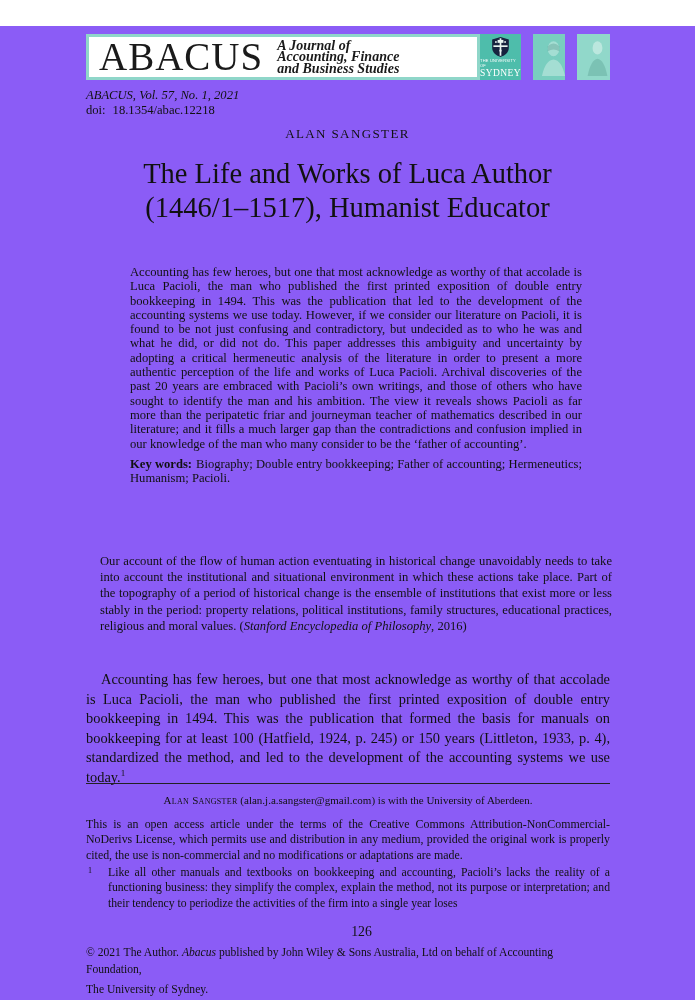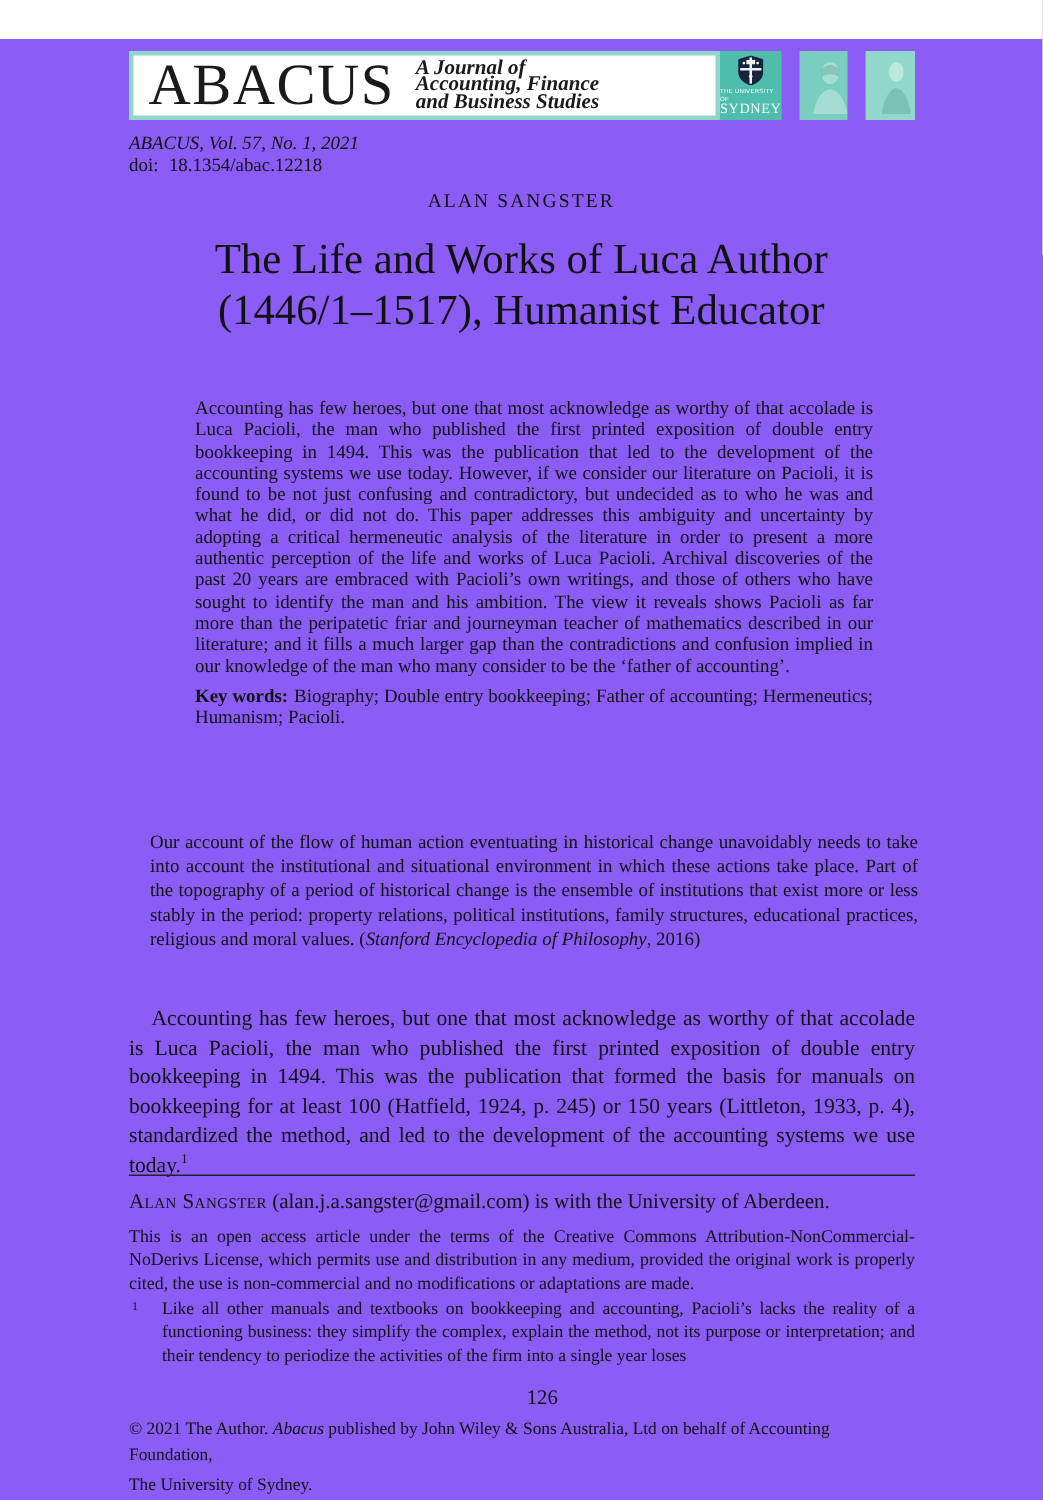"Alan Sangster (alan.j.a.sangster@gmail.com) is" .affil { font-size: 14px -> 11px; text-align: none -> center }
